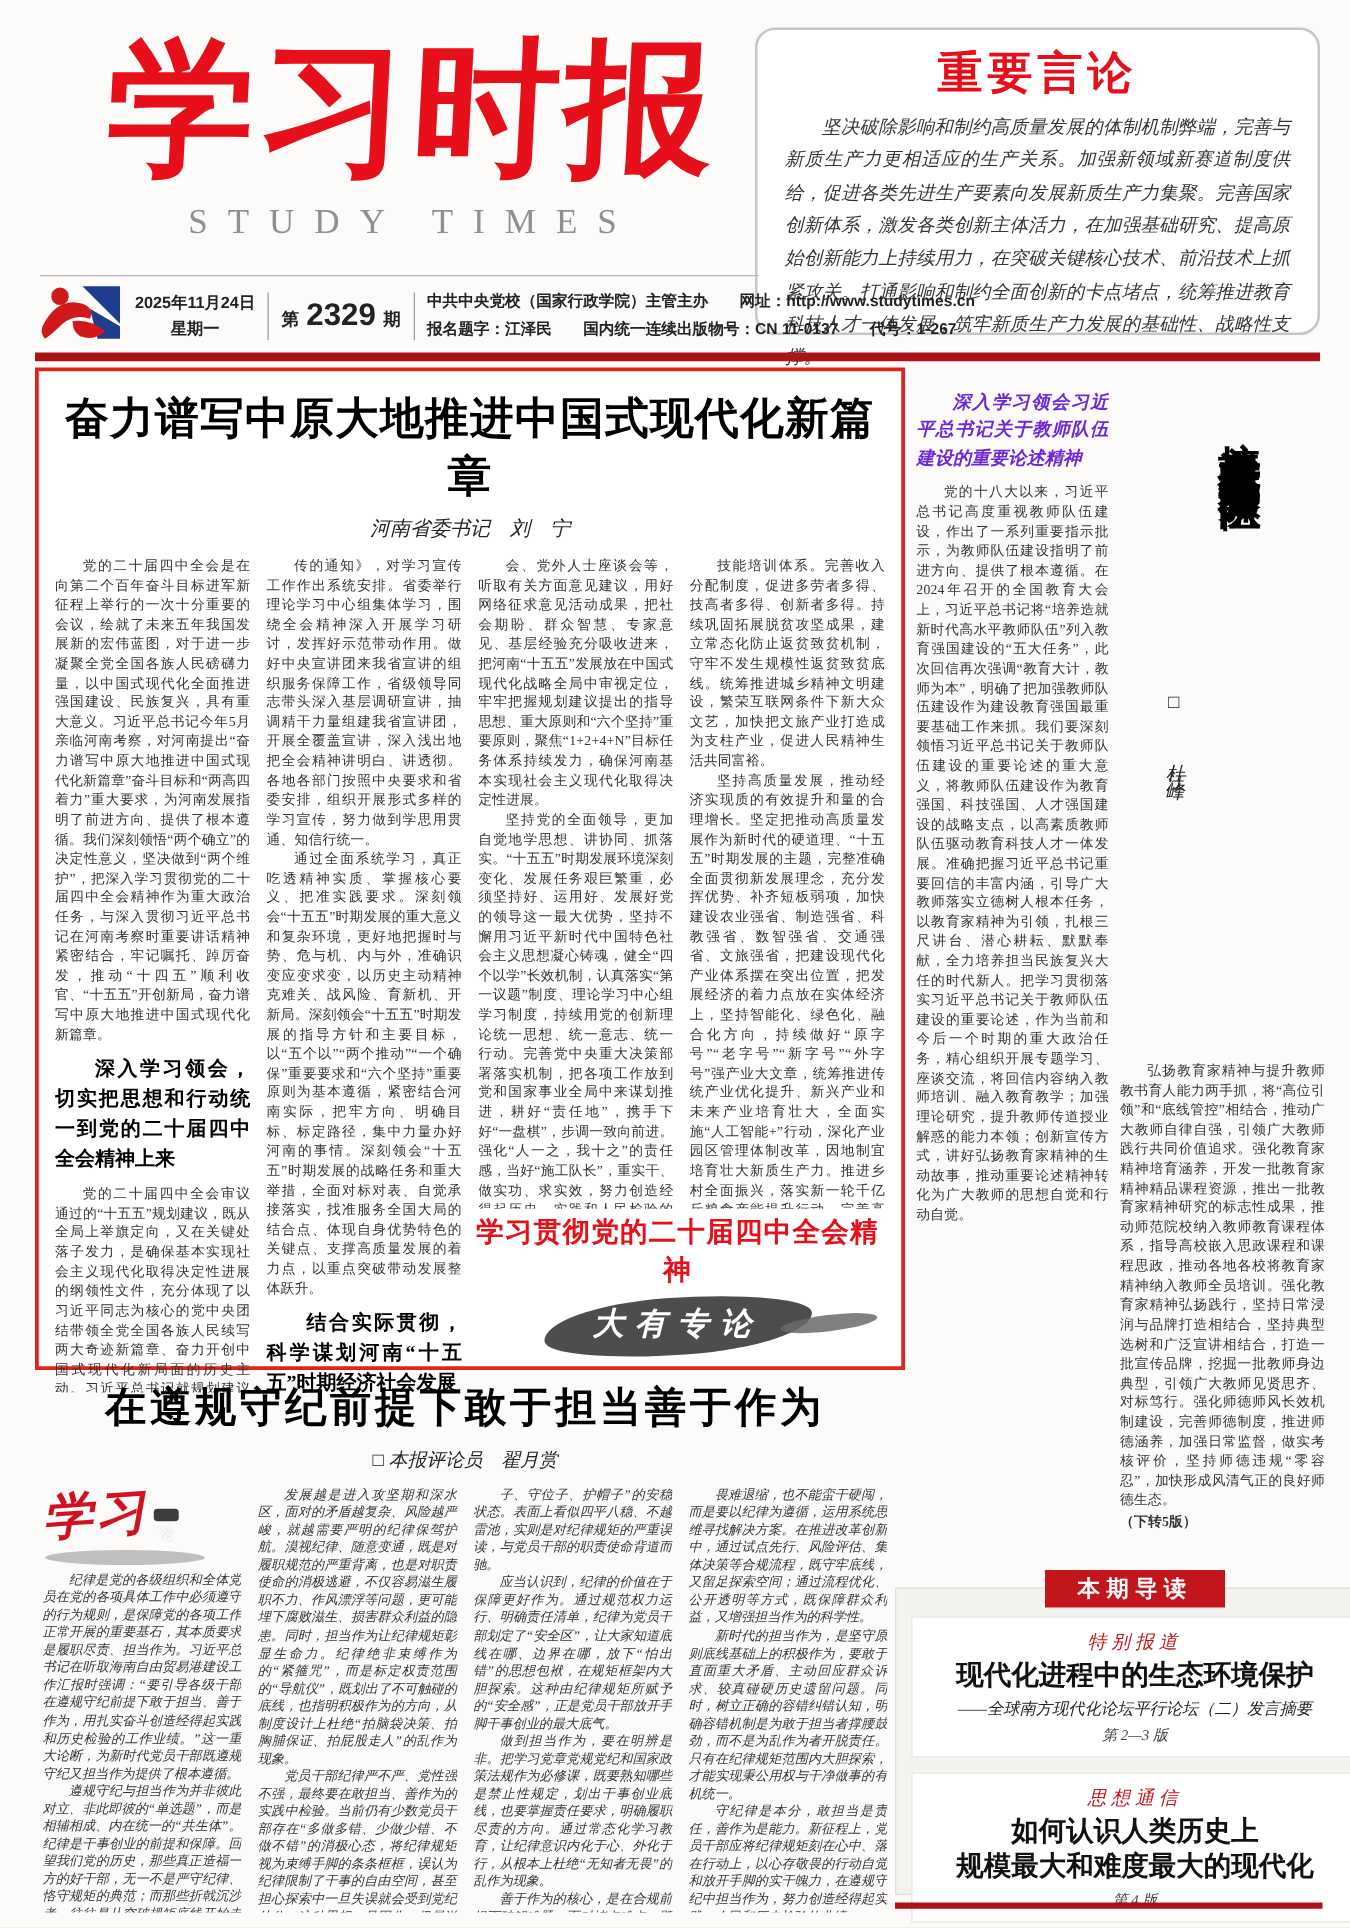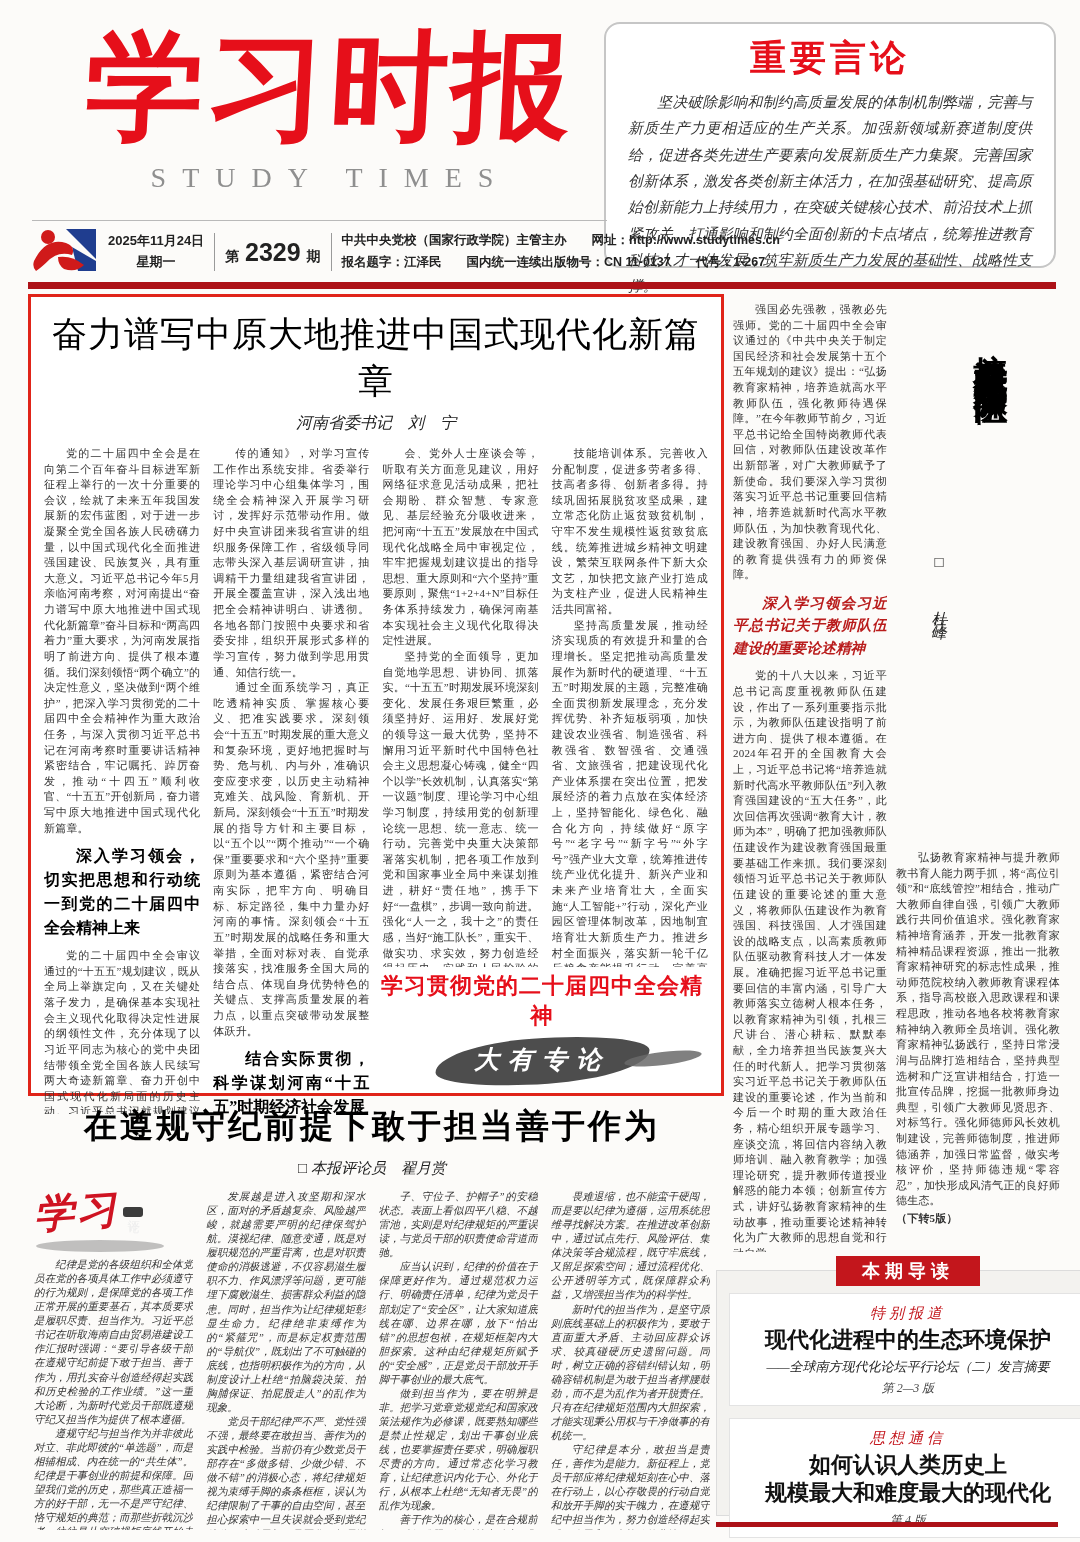"强国必先强教，强教必先强师。党的二十届四中全会审议通过的《中共中央关于制定国民经" p { html: <p>强国必先强教，强教必先强师。党的二十届四中全会审议通过的《中共中央关于制定国民经济和社会发展第十五个五年规划的建议》提出：“弘扬教育家精神，培养造就高水平教师队伍，强化教师待遇保障。”在今年教师节前夕，习近平总书记给全国特岗教师代表回信，对教师队伍建设改革作出新部署，对广大教师赋予了新使命。我们要深入学习贯彻落实习近平总书记重要回信精神，培养造就新时代高水平教师队伍，为加快教育现代化、建设教育强国、办好人民满意的教育提供强有力的师资保障。</p> -> none }
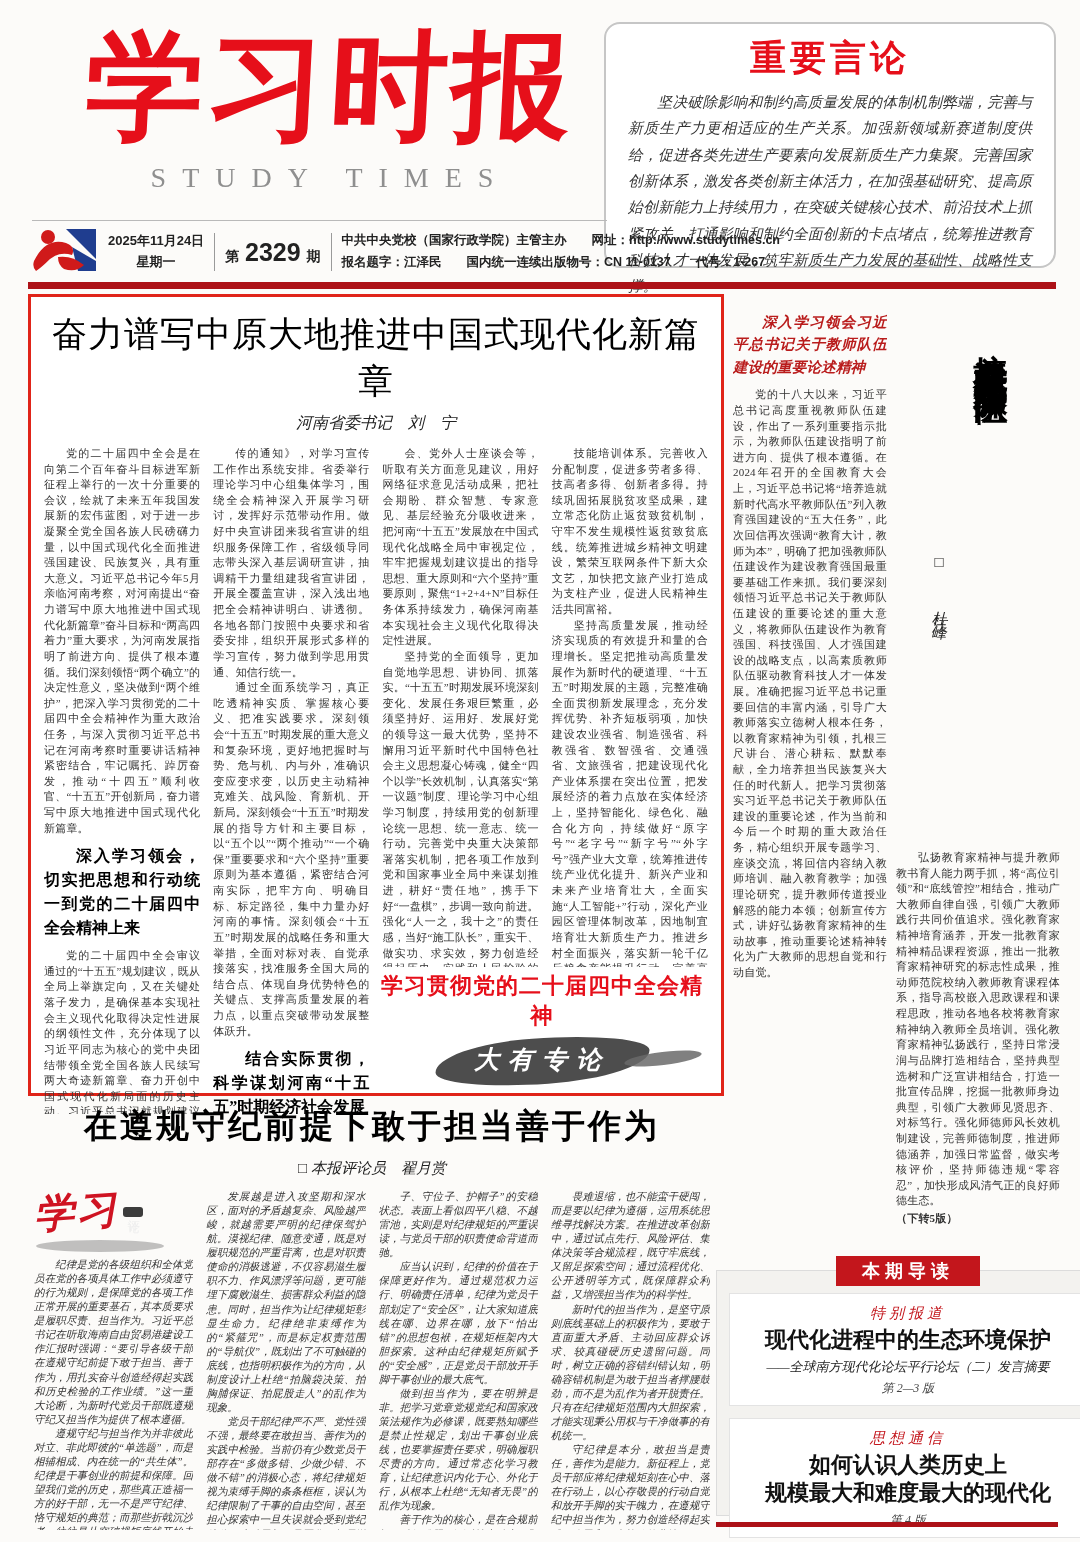"奋力谱写中原大地推进中国式现代化新篇章" .main-headline { font-weight: 400 -> 700 }
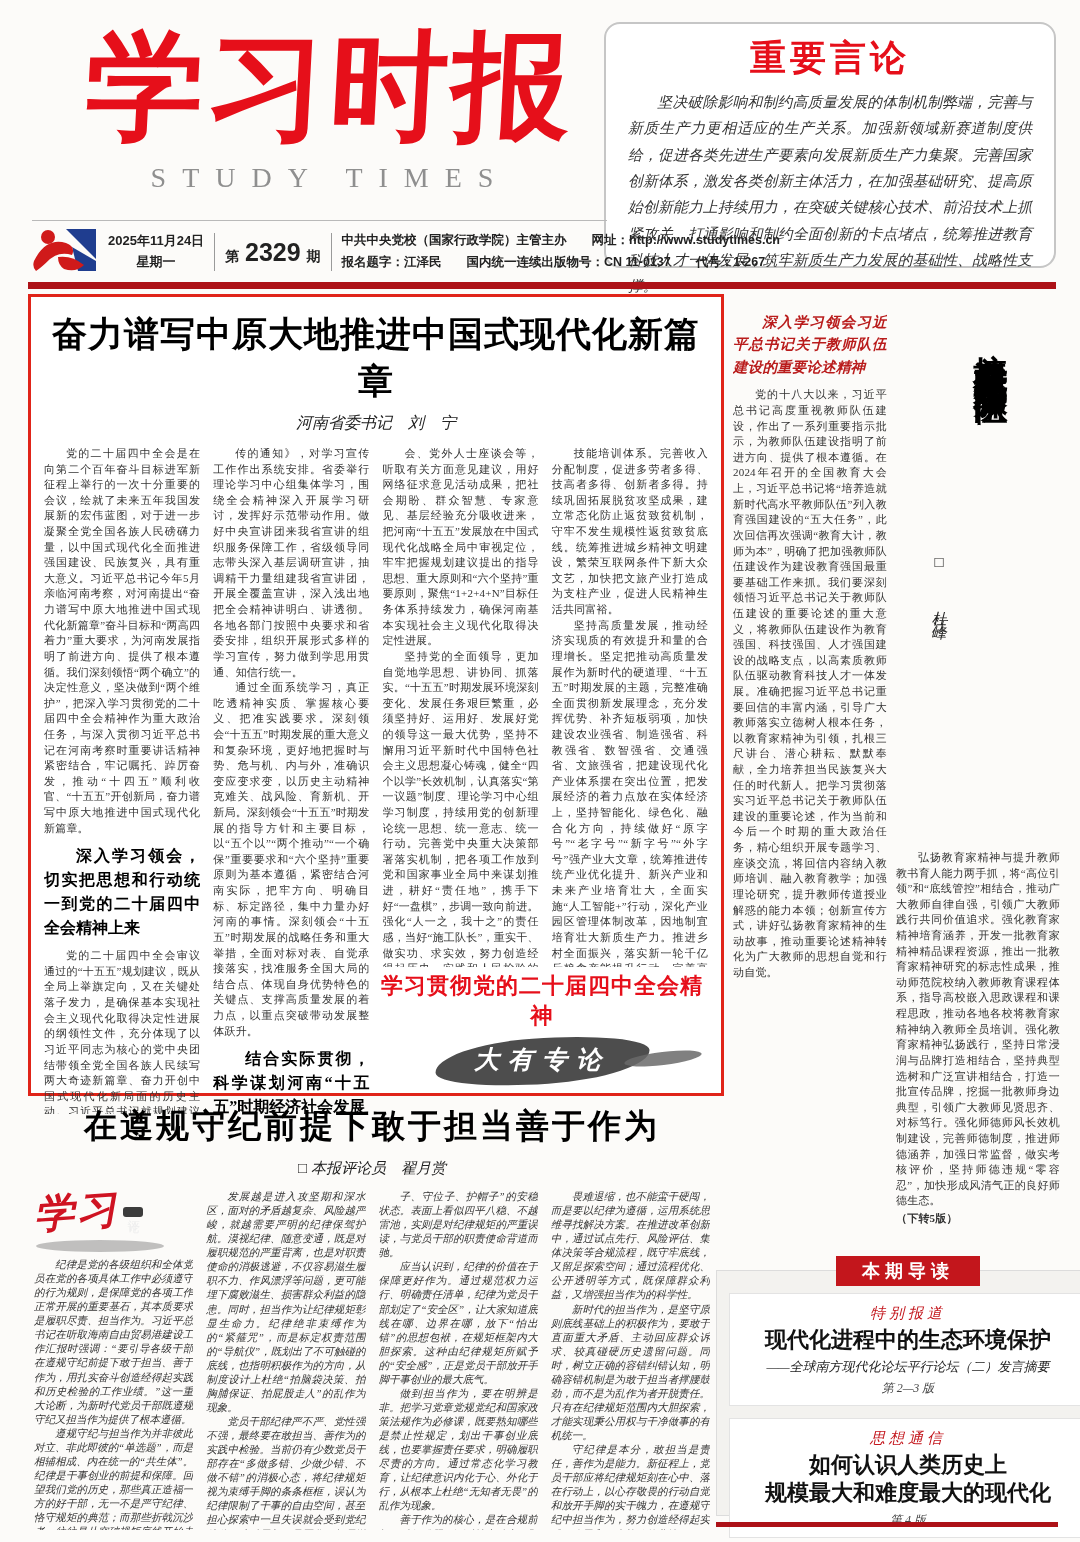"深入学习领会习近平总书记关于教师队伍建设的重要论述精神" .t-sub { color: #b91c1c -> #6d28d9 }
